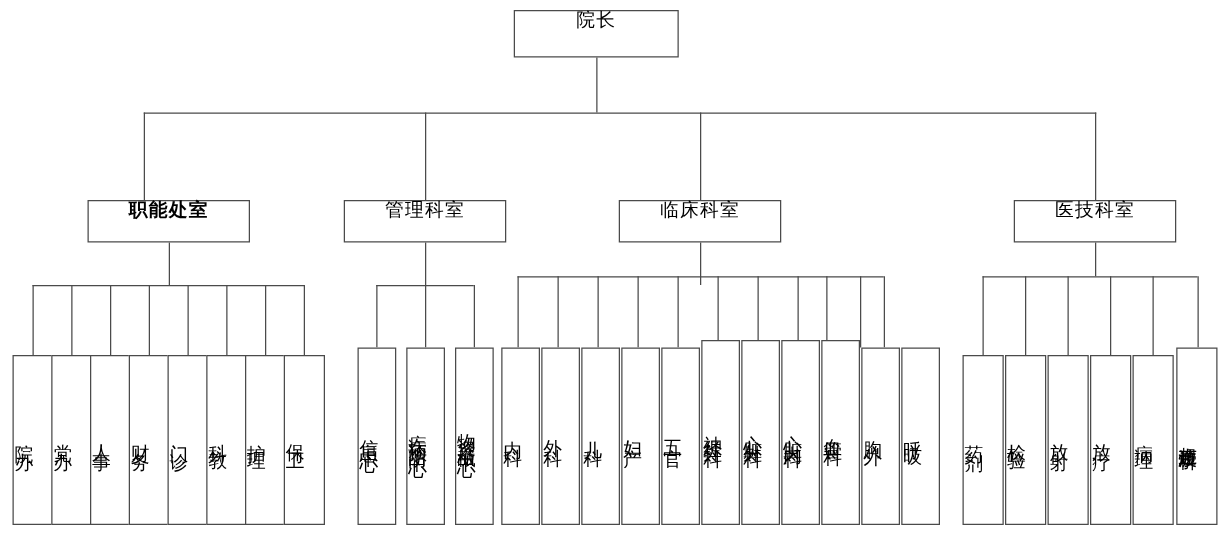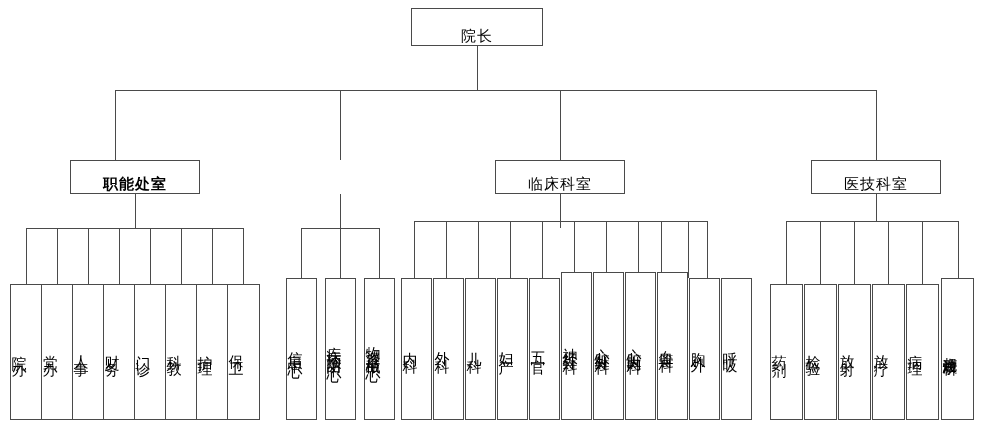"院长" .node { align-items: flex-end -> flex-start }
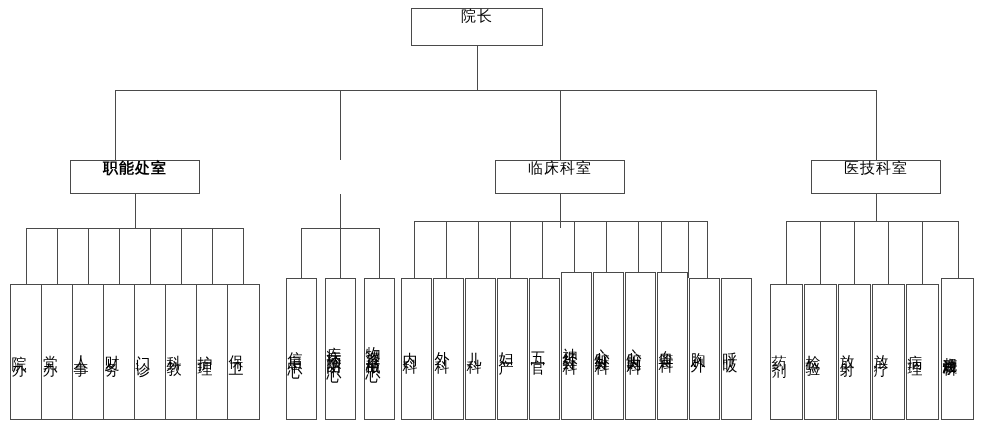"管理科室" div.node { html: none -> <div> <span>管理科室</span> </div> }
